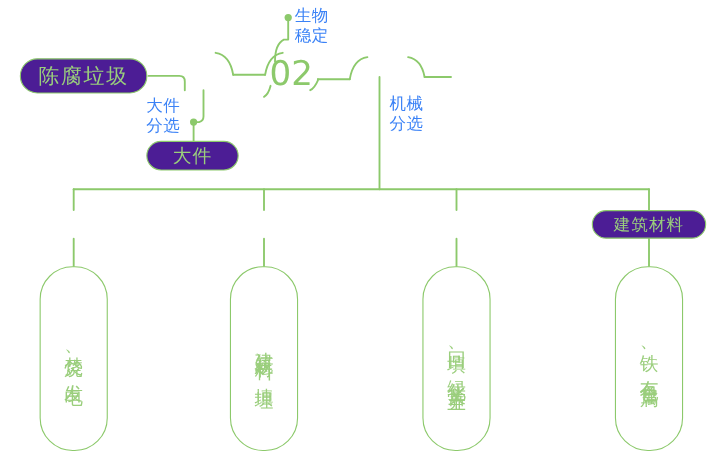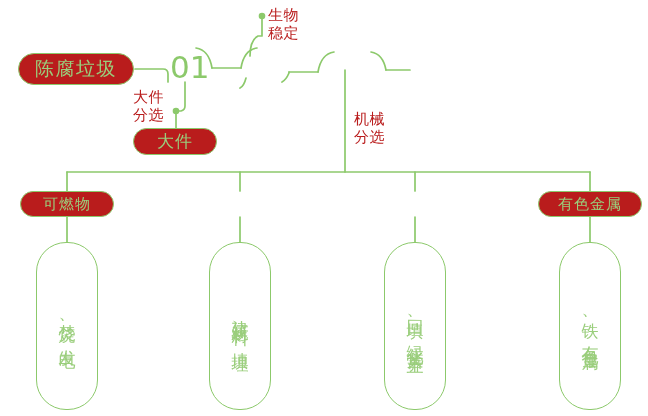"生物" .blab { color: #b91c1c -> #3b82f6 }
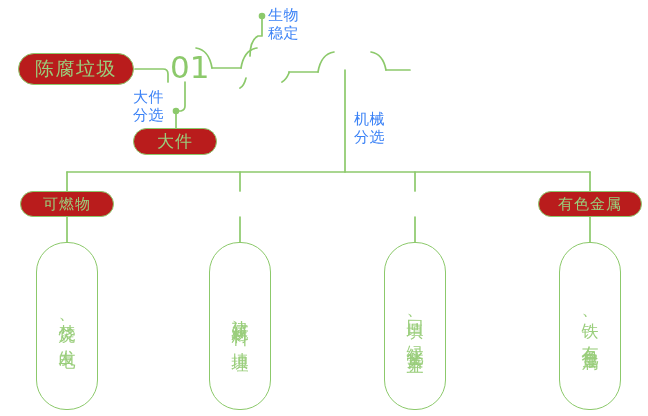"陈腐垃圾" .pill { background: #b91c1c -> #4c1d95 }
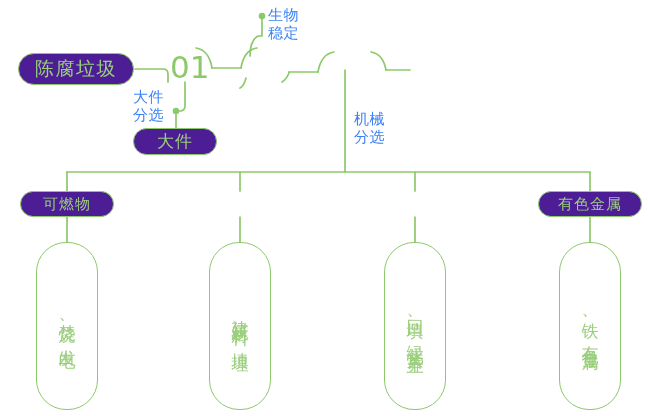"01" div.num { html: <div>01</div> -> none }
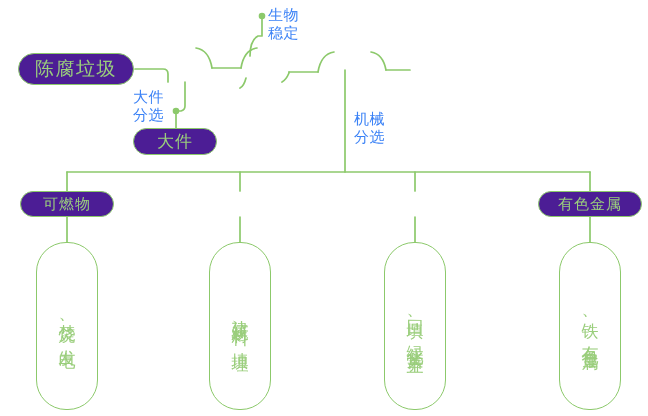"02" div.num { html: none -> <div>02</div> }
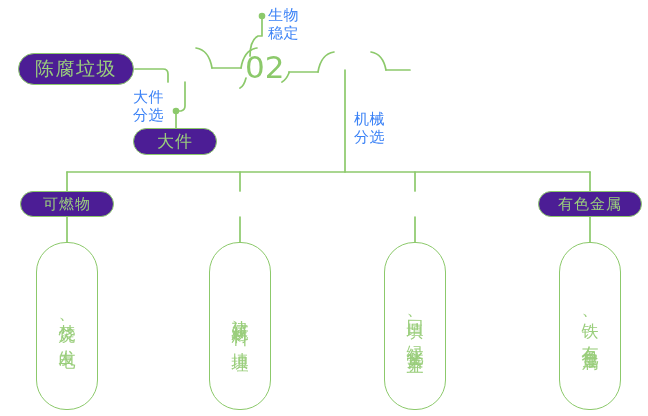"机械" div.blab { margin-top: 24px -> none }
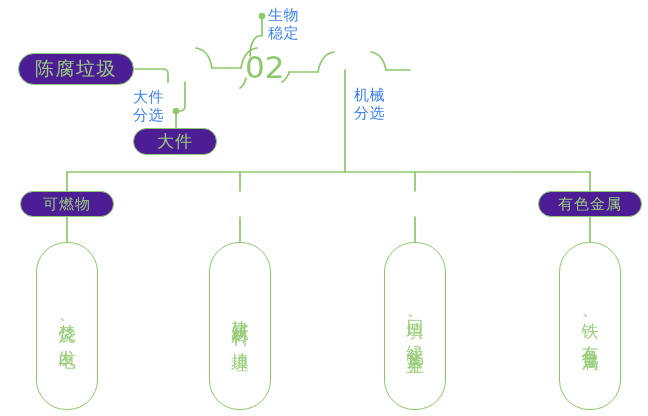"可燃物" div.pill { html: <div> <span>可燃物</span> </div> -> none }
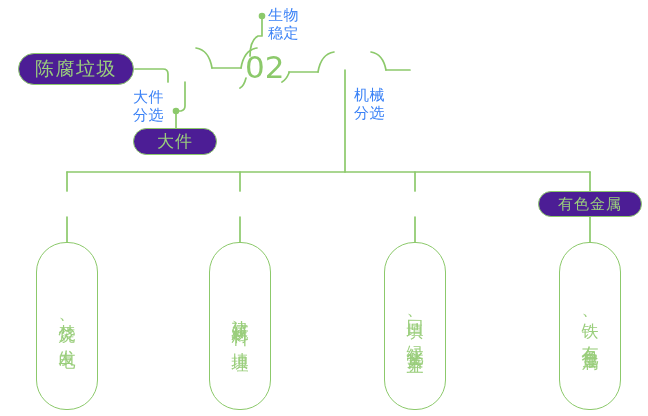"有色金属" span { text: 有色金属 -> 建筑材料 }
